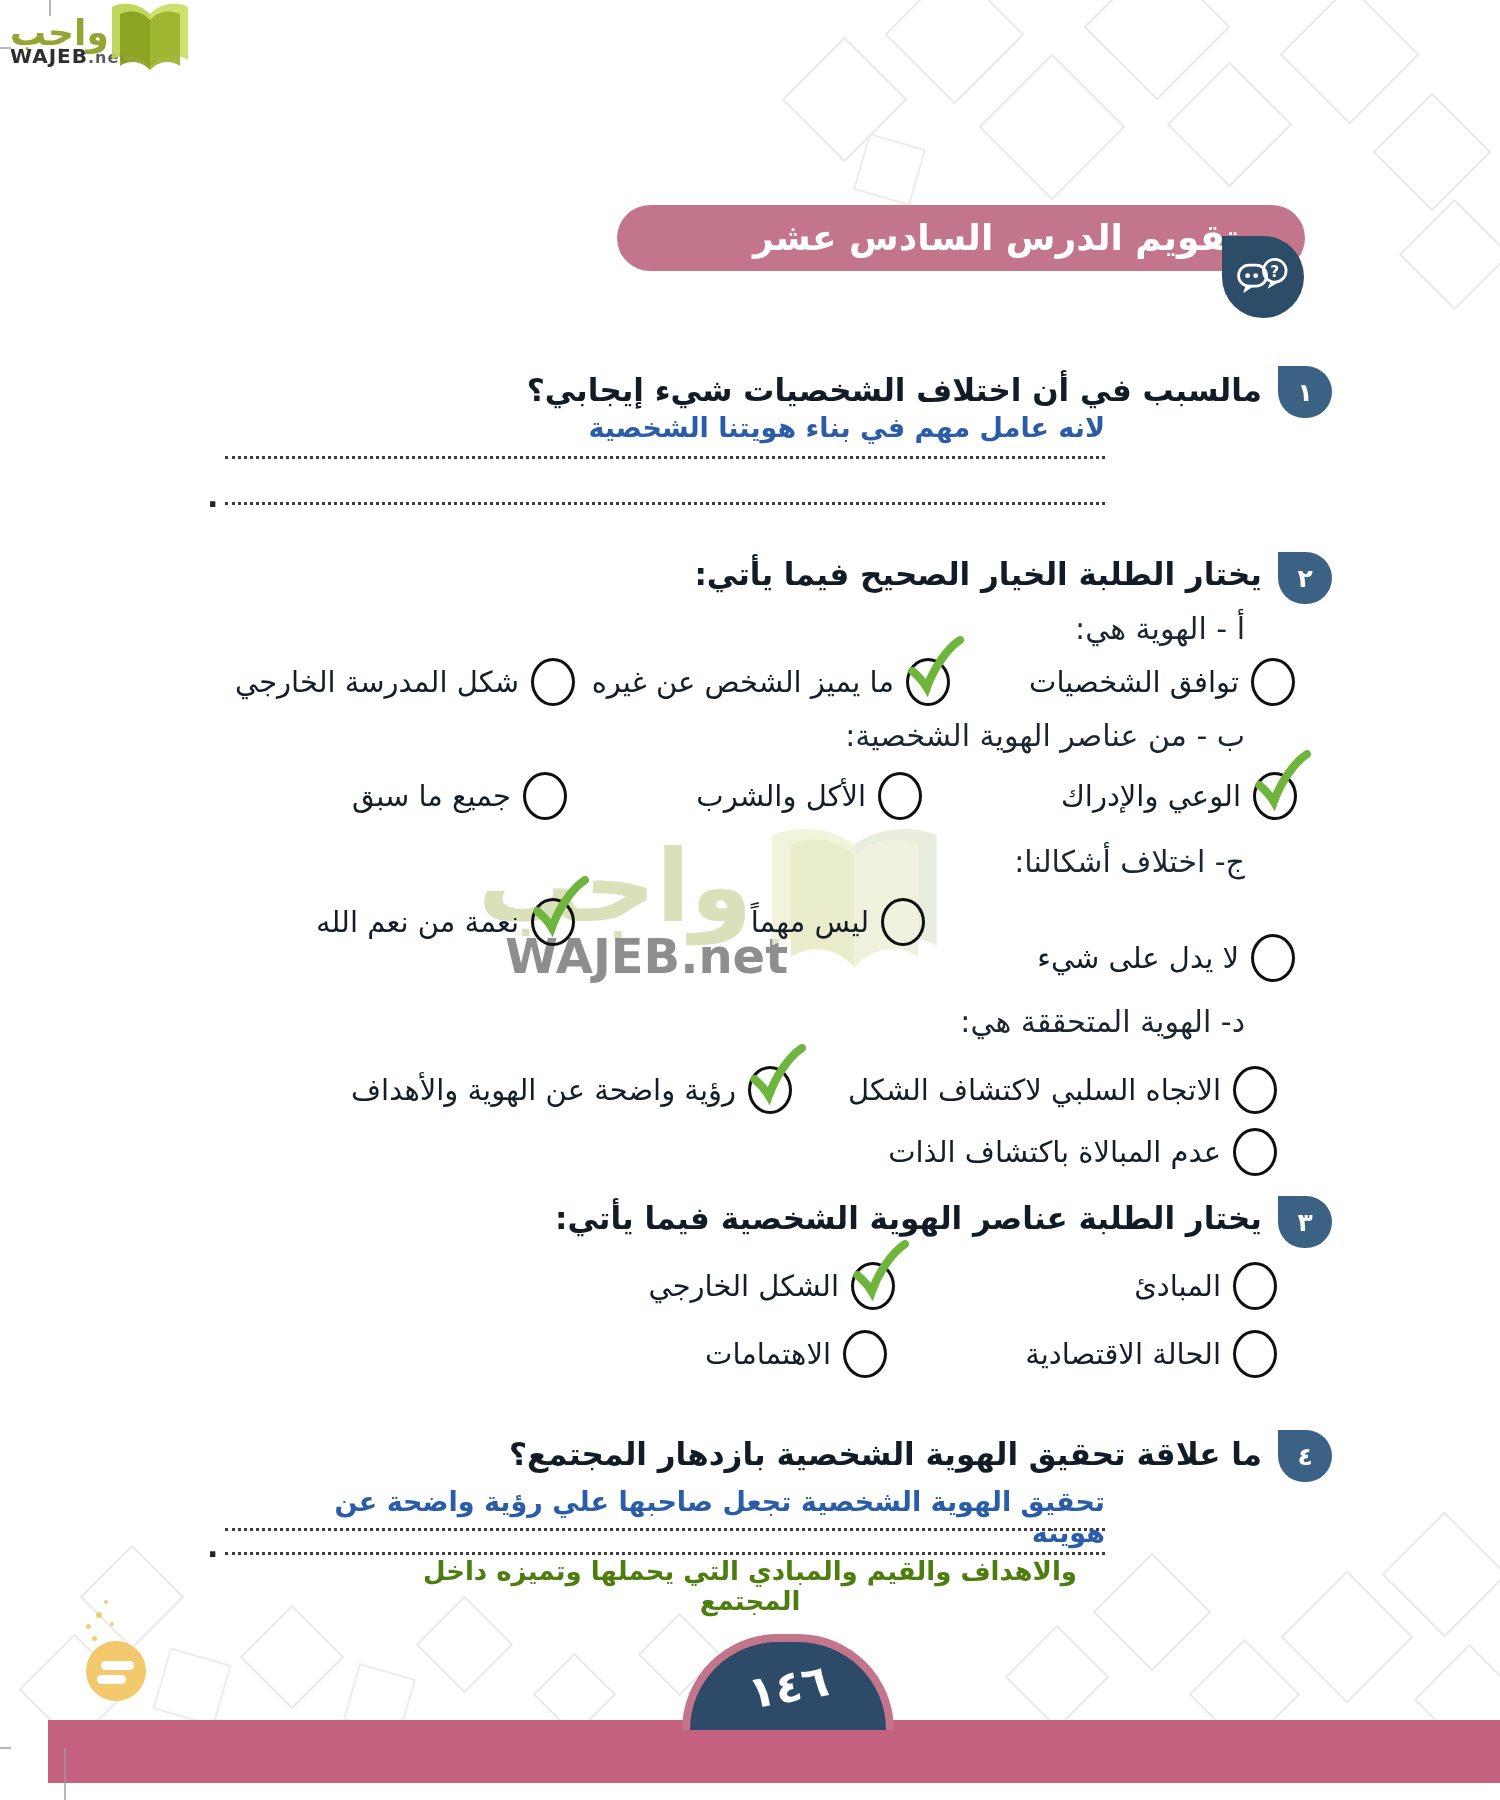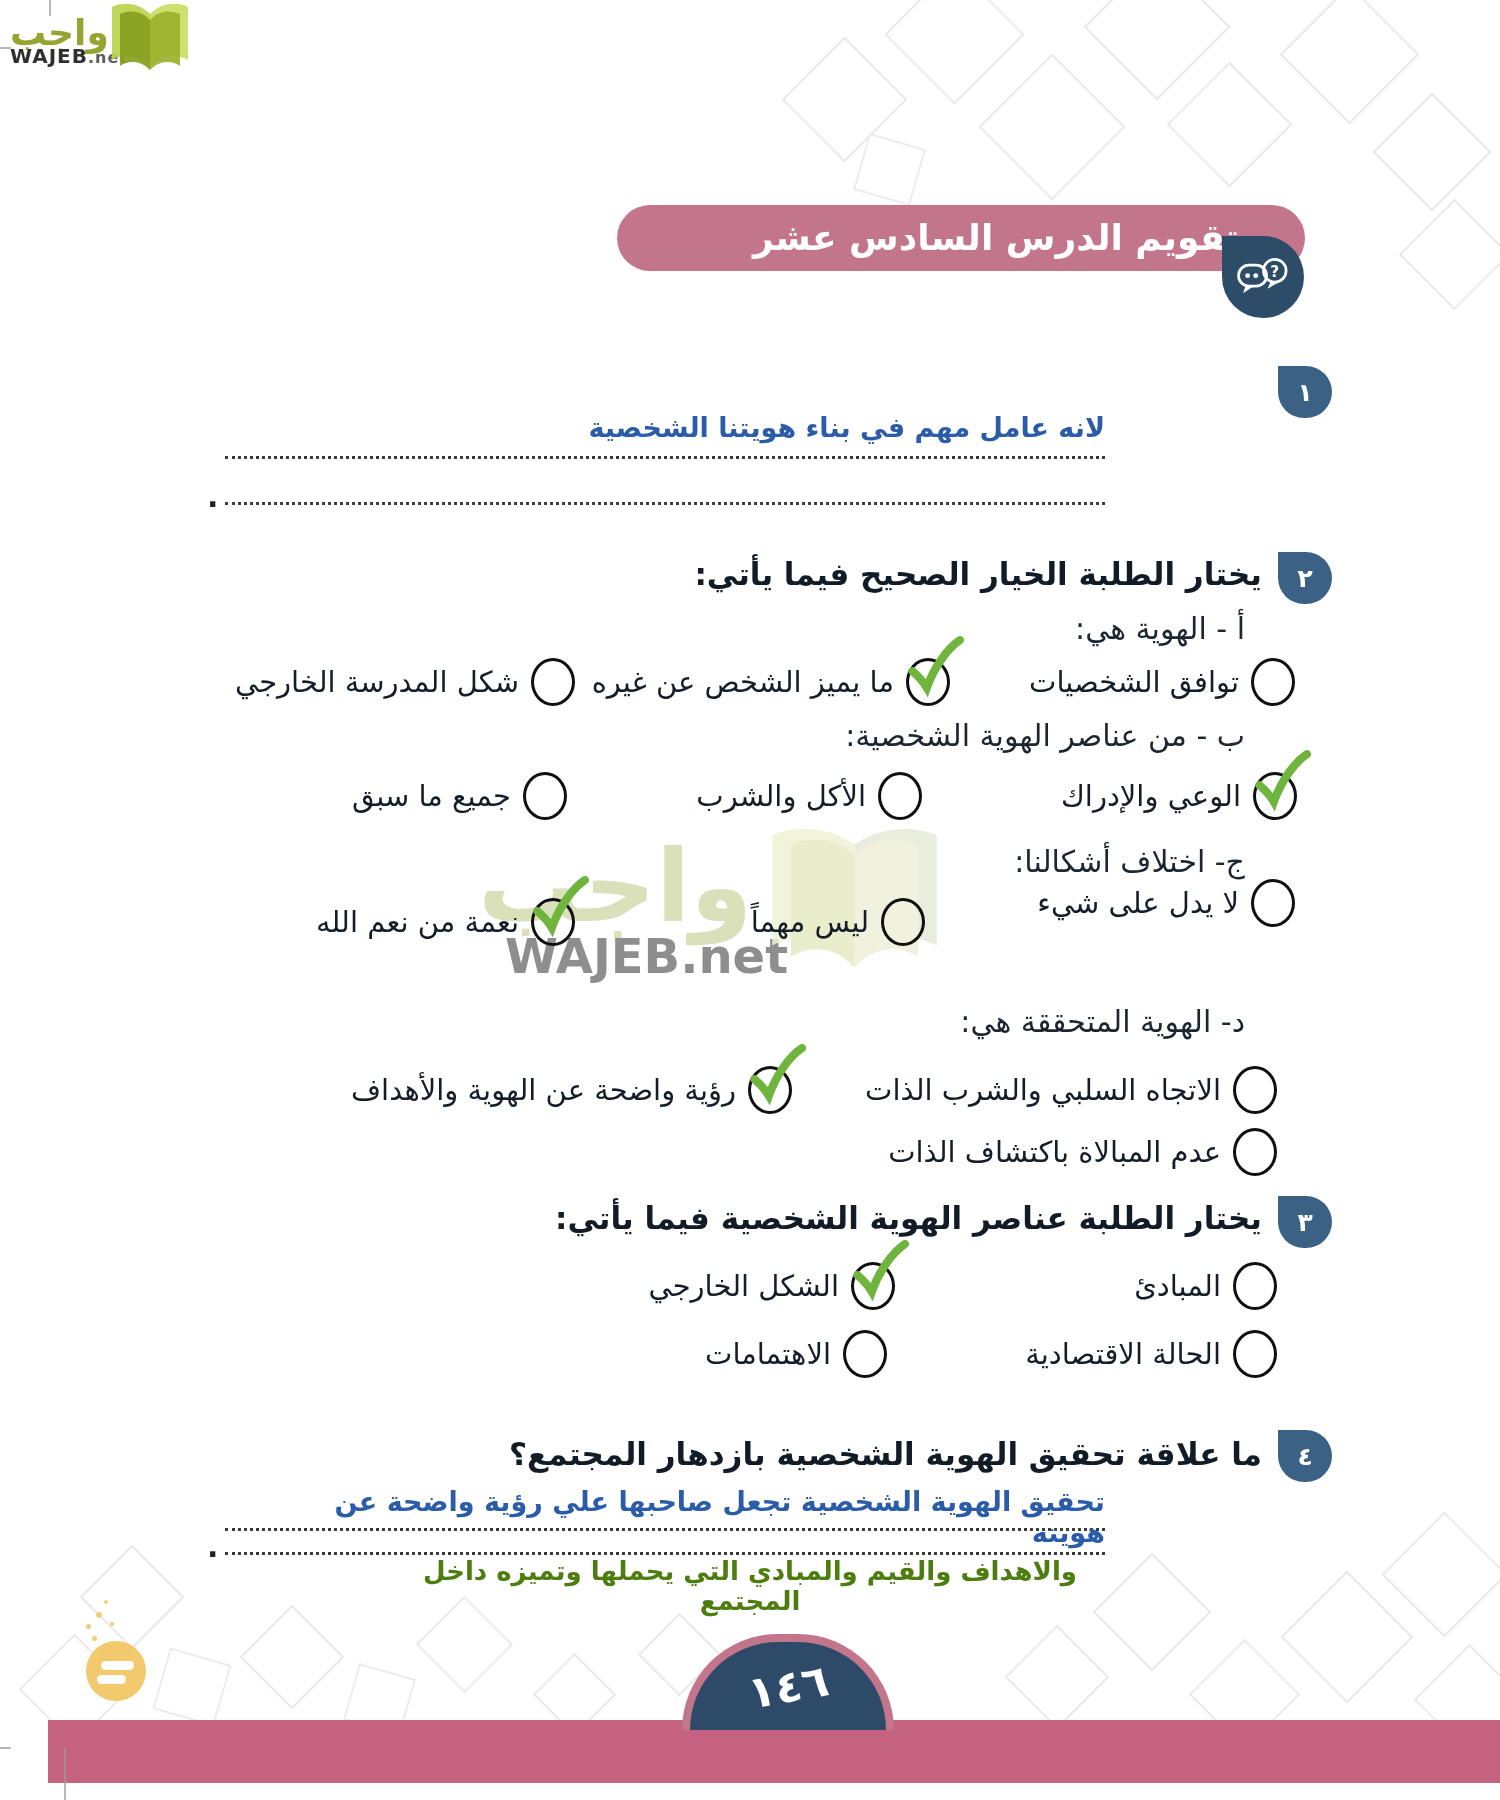"مالسبب في أن اختلاف الشخصيات" div.qtitle { html: none -> <div>مالسبب في أن اختلاف الشخصيات شيء إيجابي؟</div> }
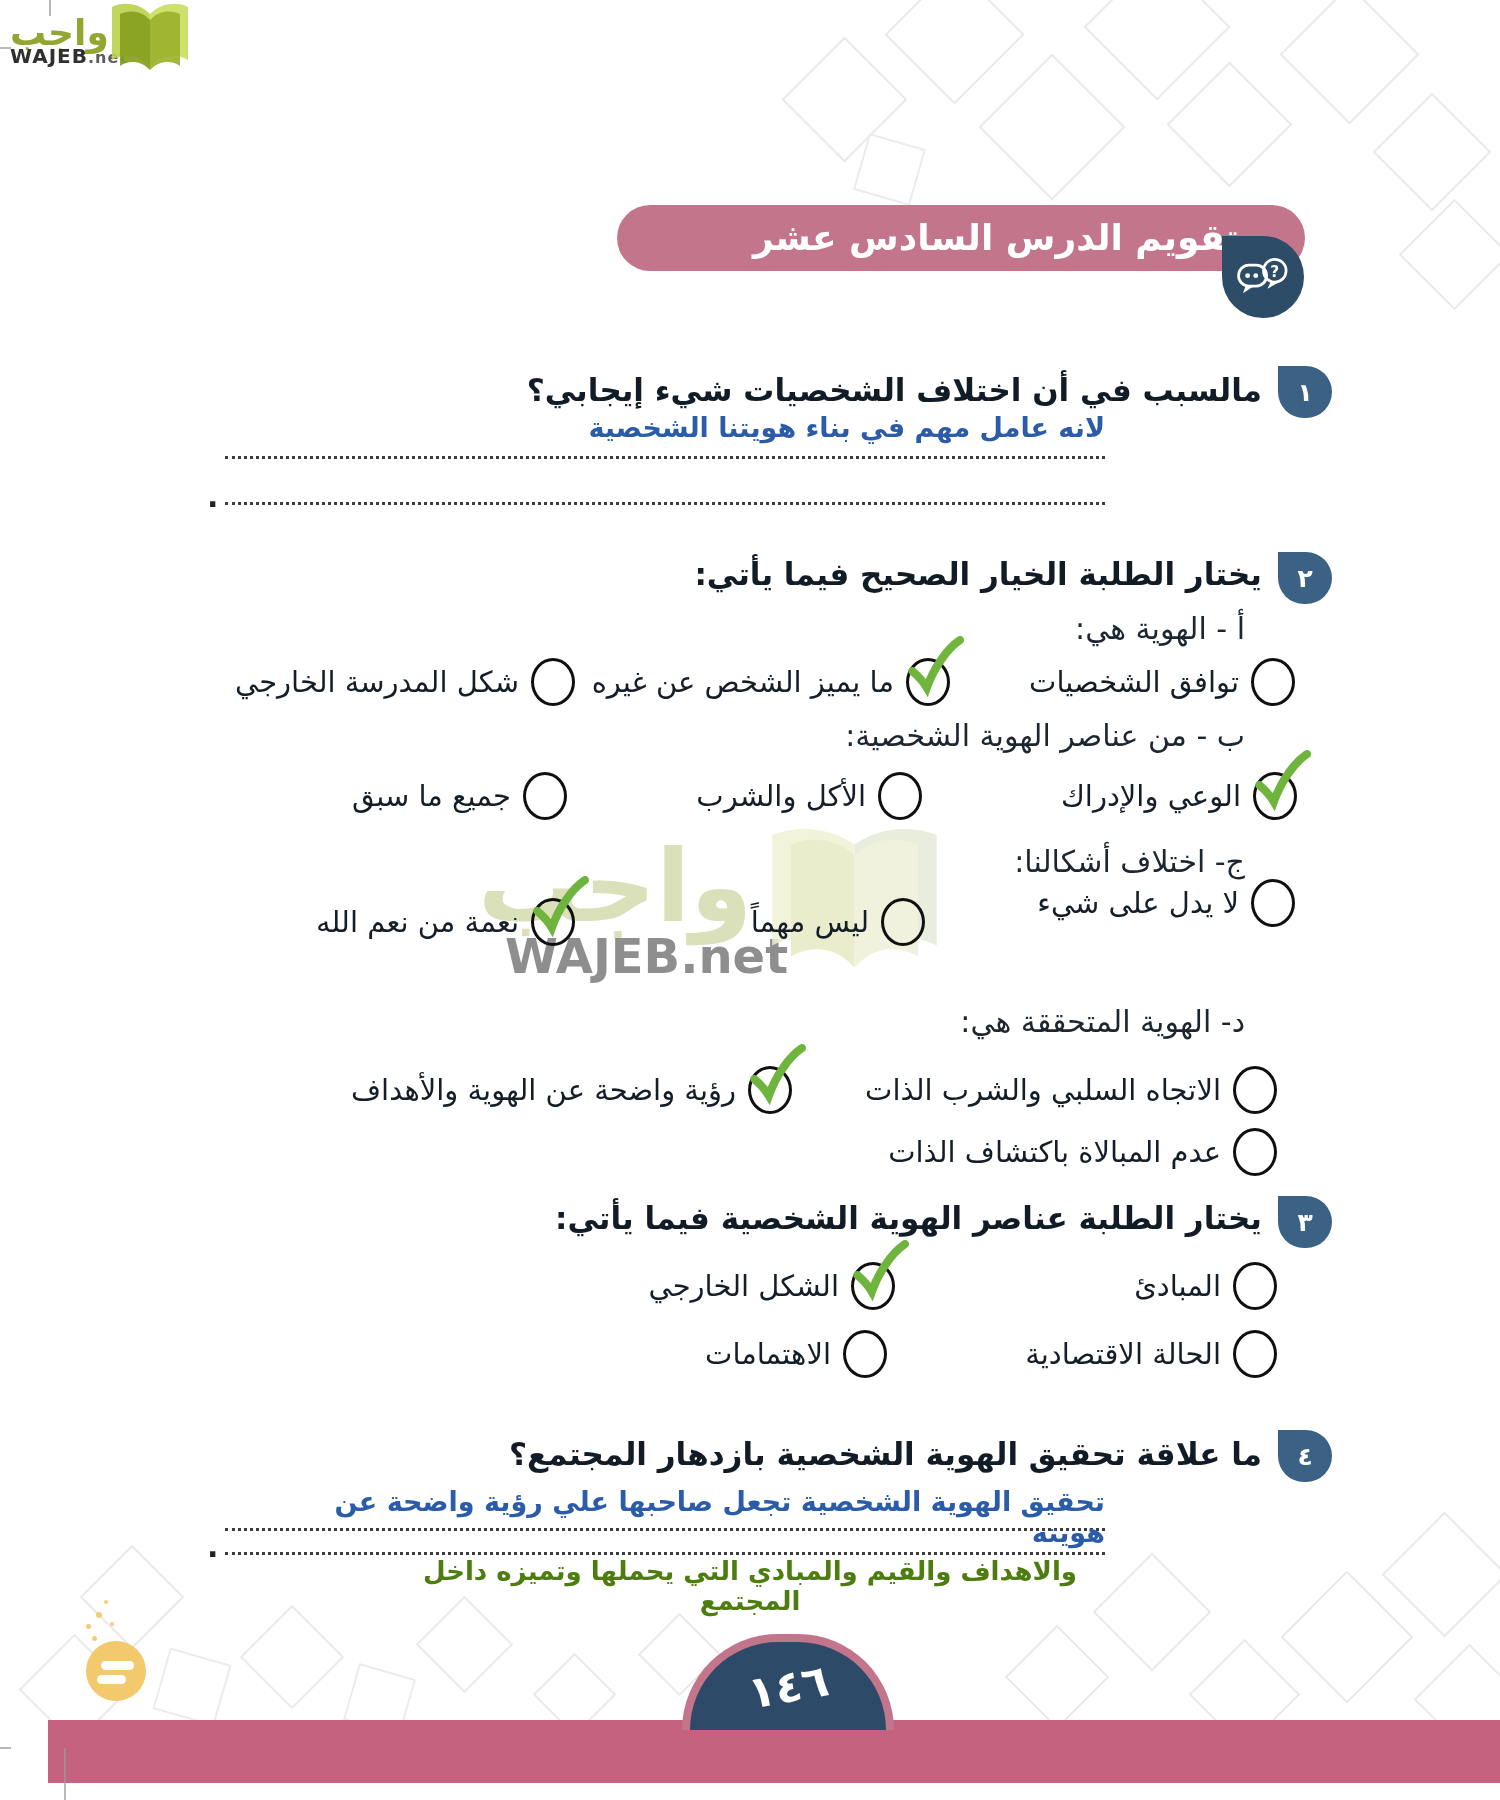"لا يدل على شيء" div.opt { top: 879px -> 934px }
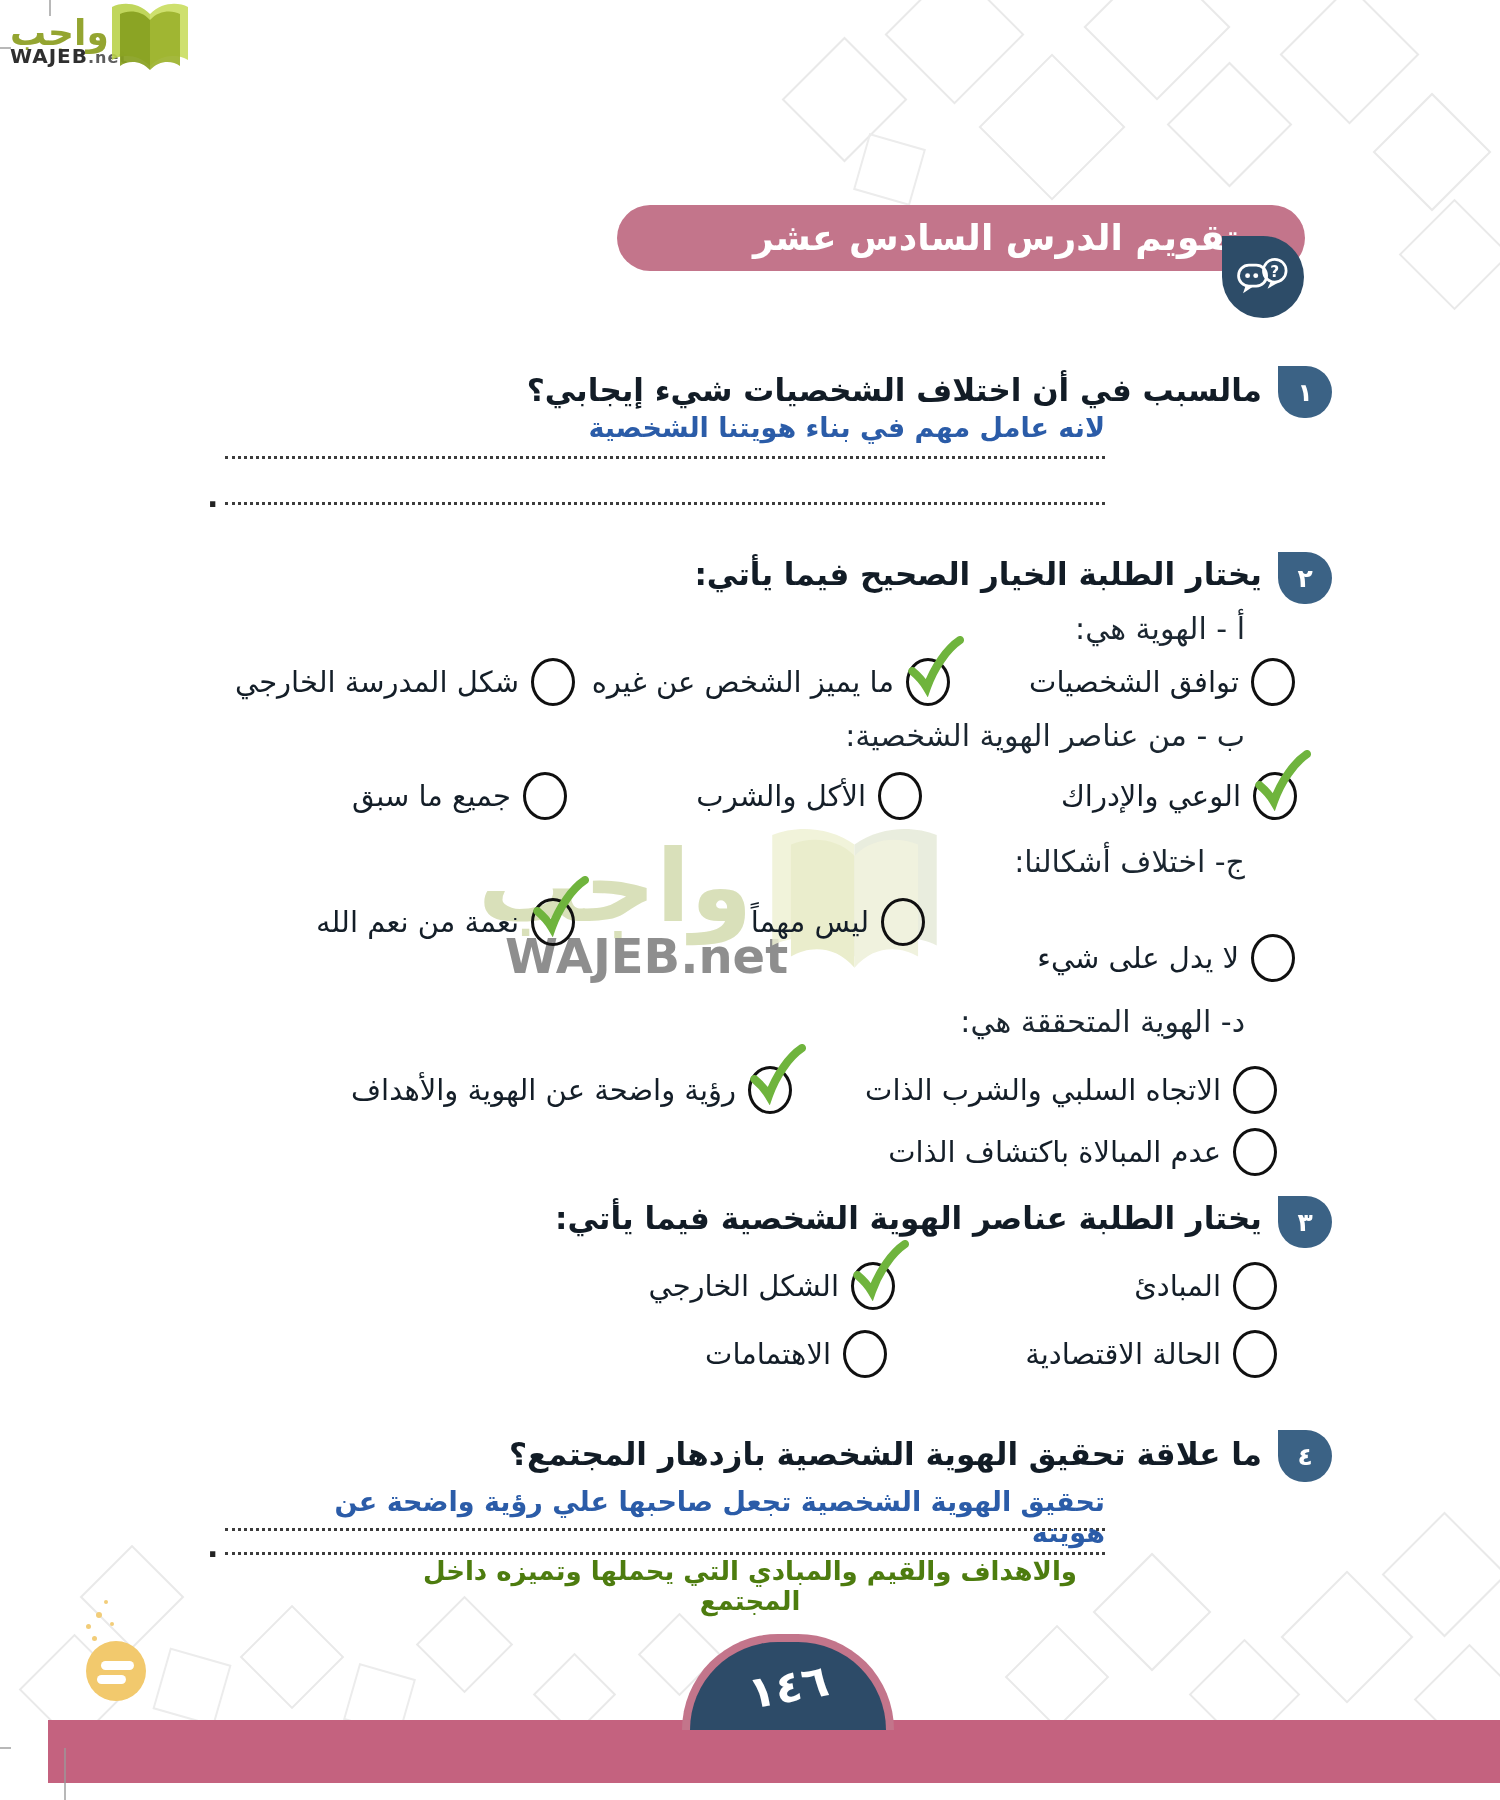"الاتجاه السلبي والشرب الذات" span { text: والشرب الذات -> لاكتشاف الشكل }
